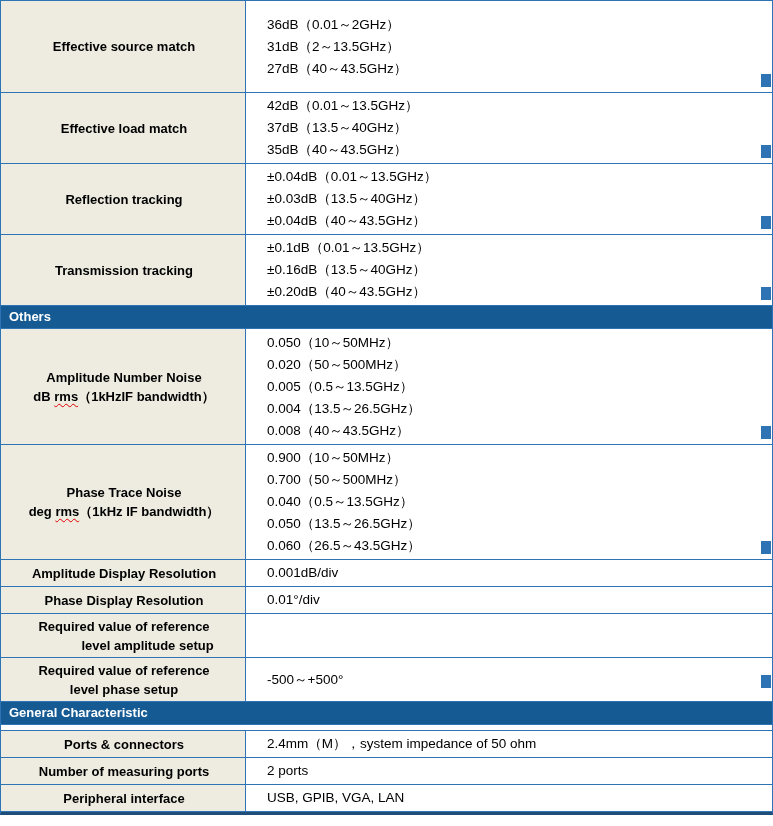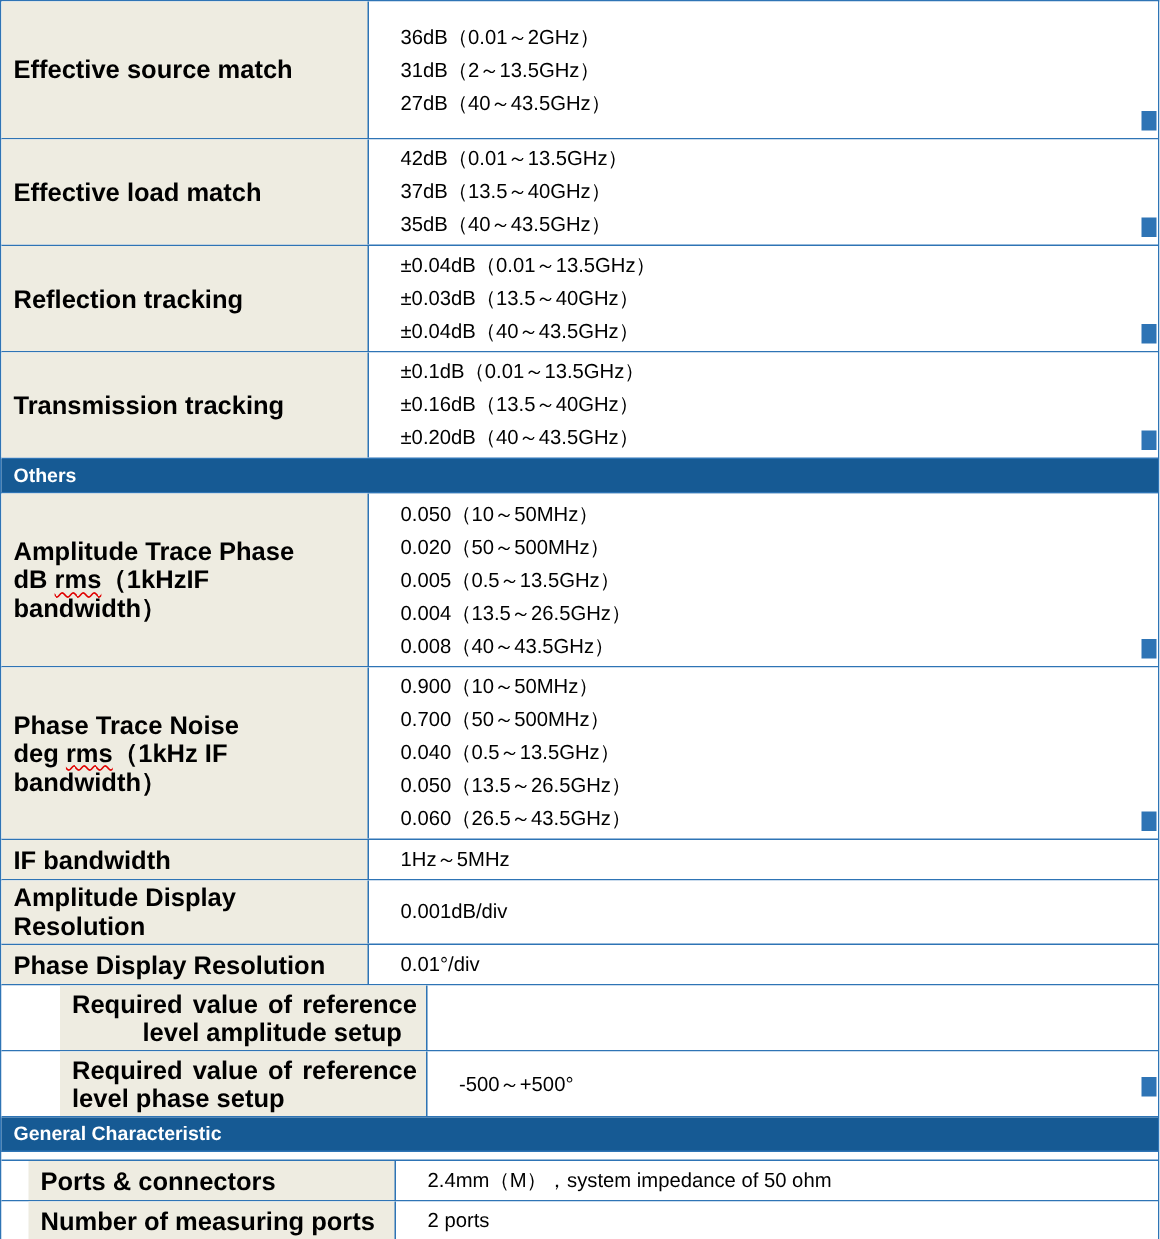"Effective source match" .label-cell { align-items: none -> center; font-size: 17px -> 13px }
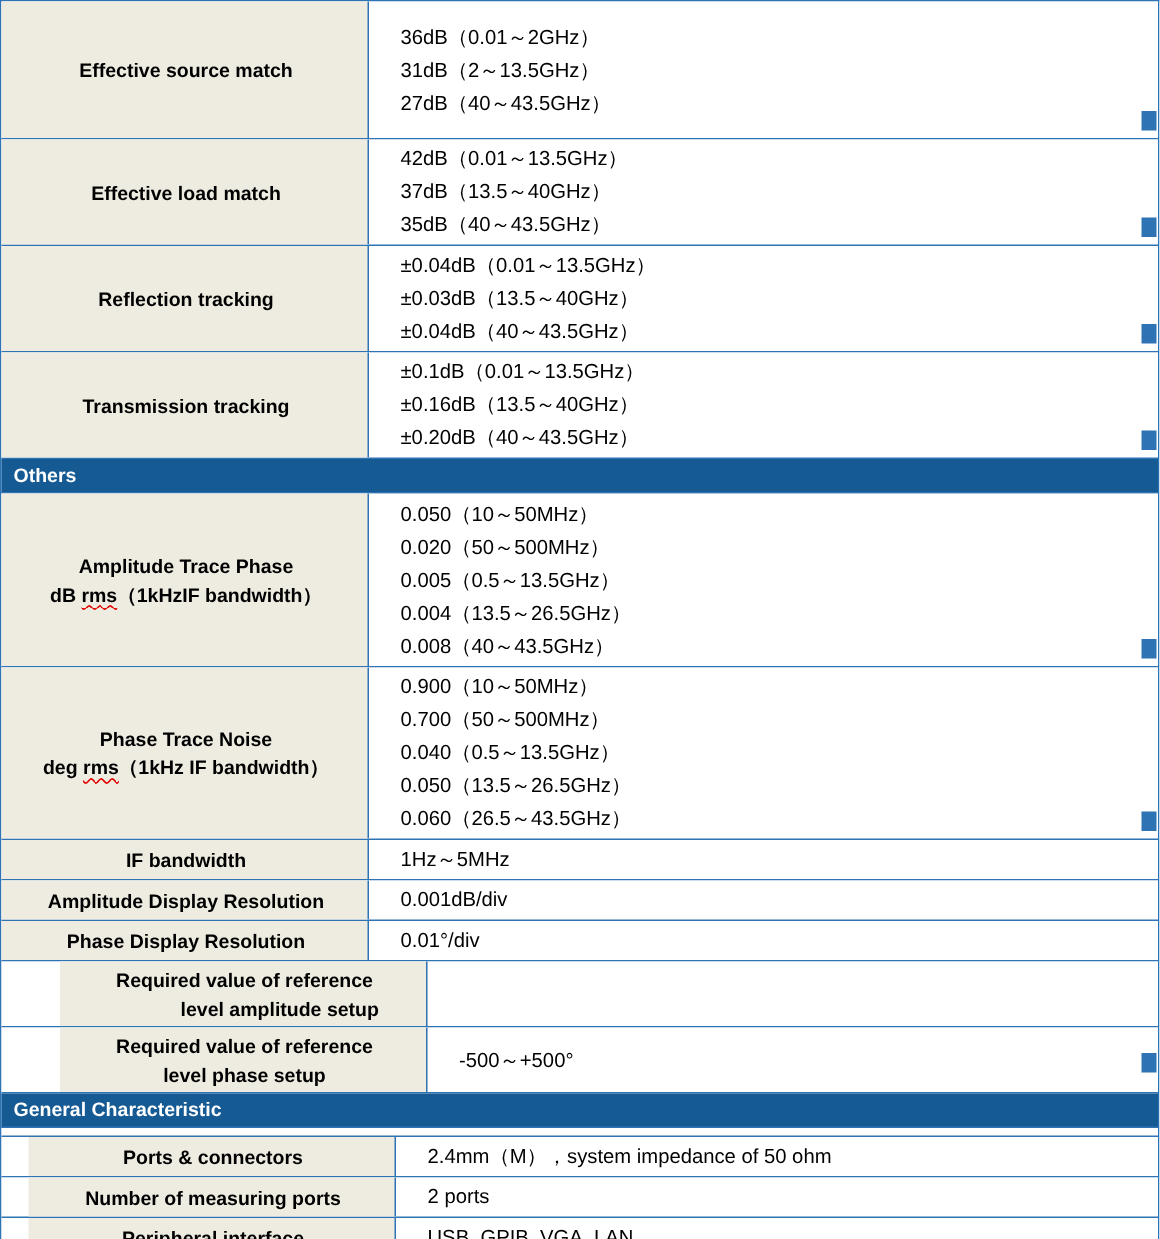"Amplitude Trace Phase" div { text: Trace Phase -> Number Noise }
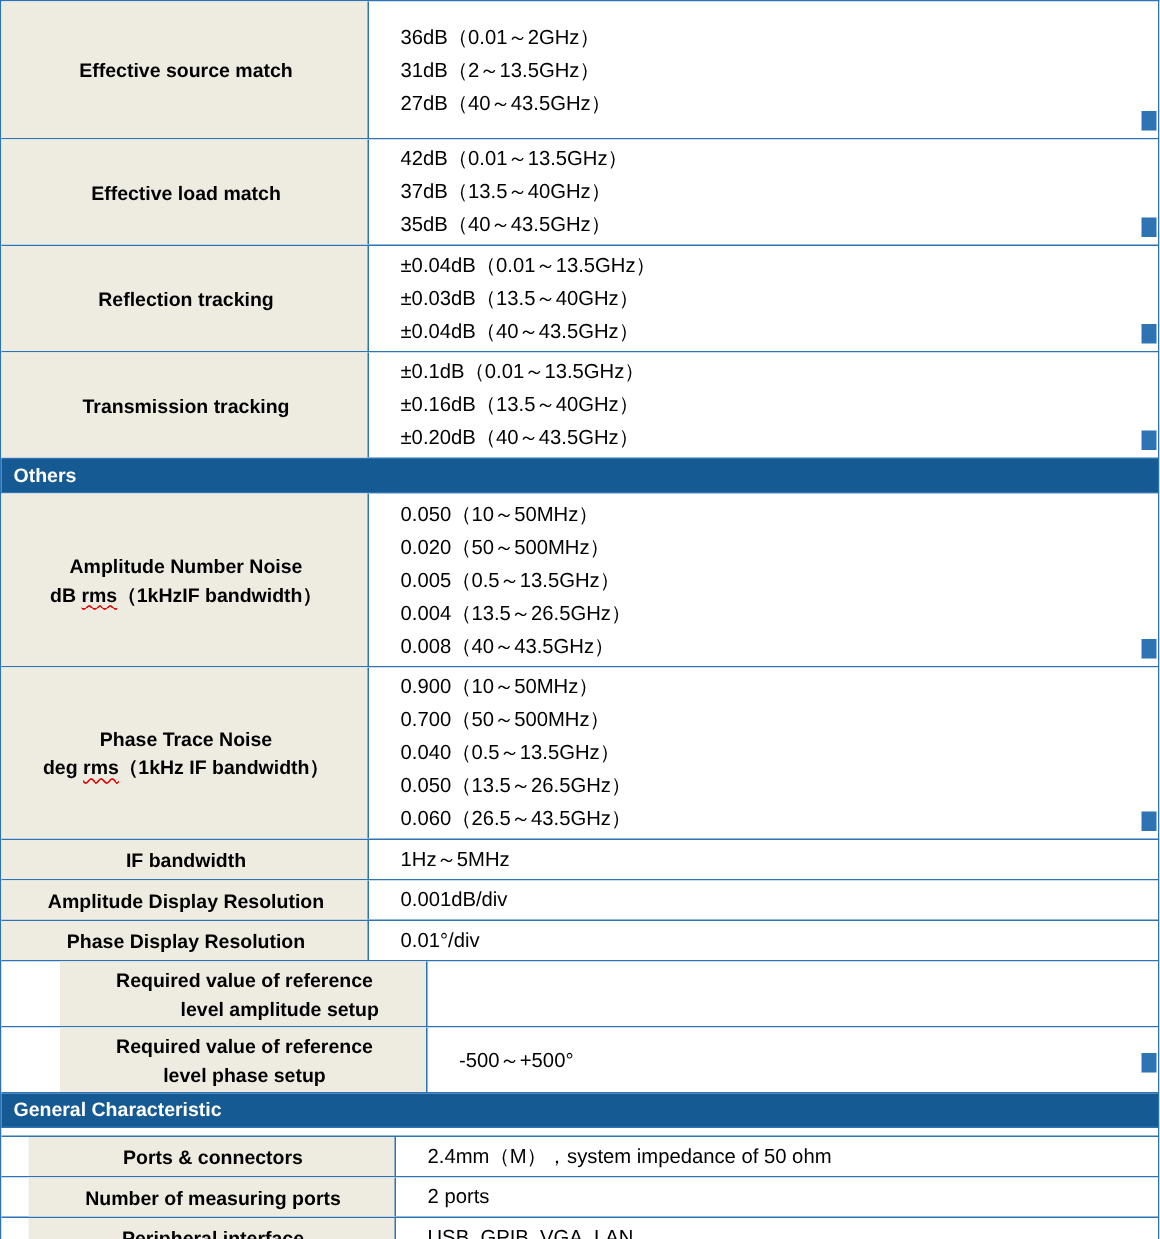"IF bandwidth" div.row { html: <div> <div> <span>IF bandwidth</span> </div> <div> <div>1Hz～5MHz</div> </div> </div> -> none }
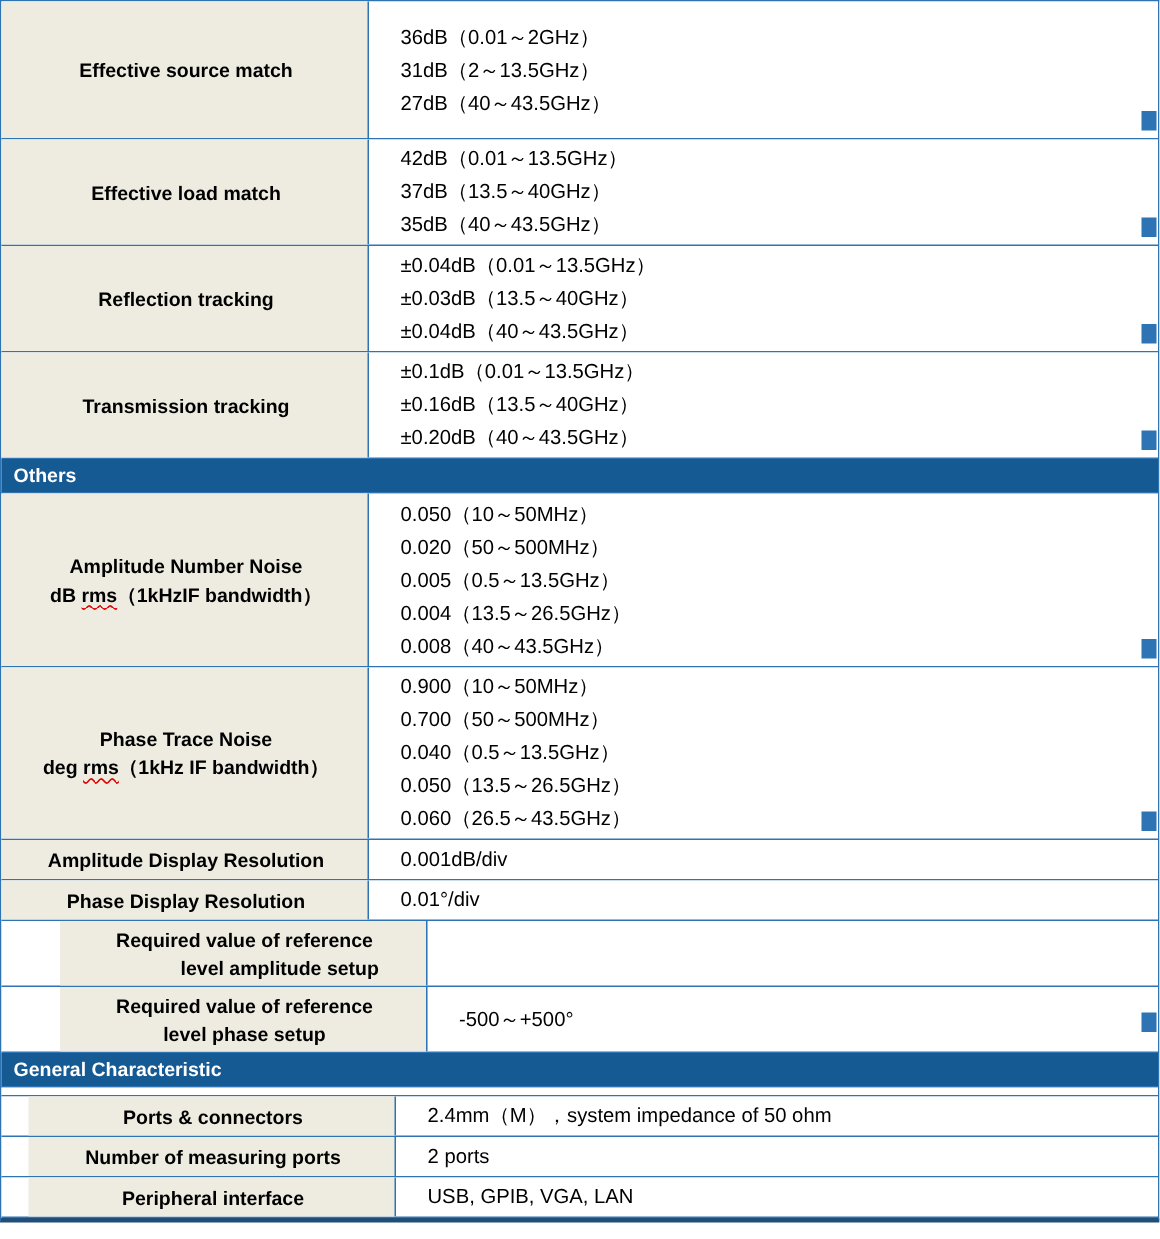"Required value of reference" .h44 { padding-left: 39px -> none }
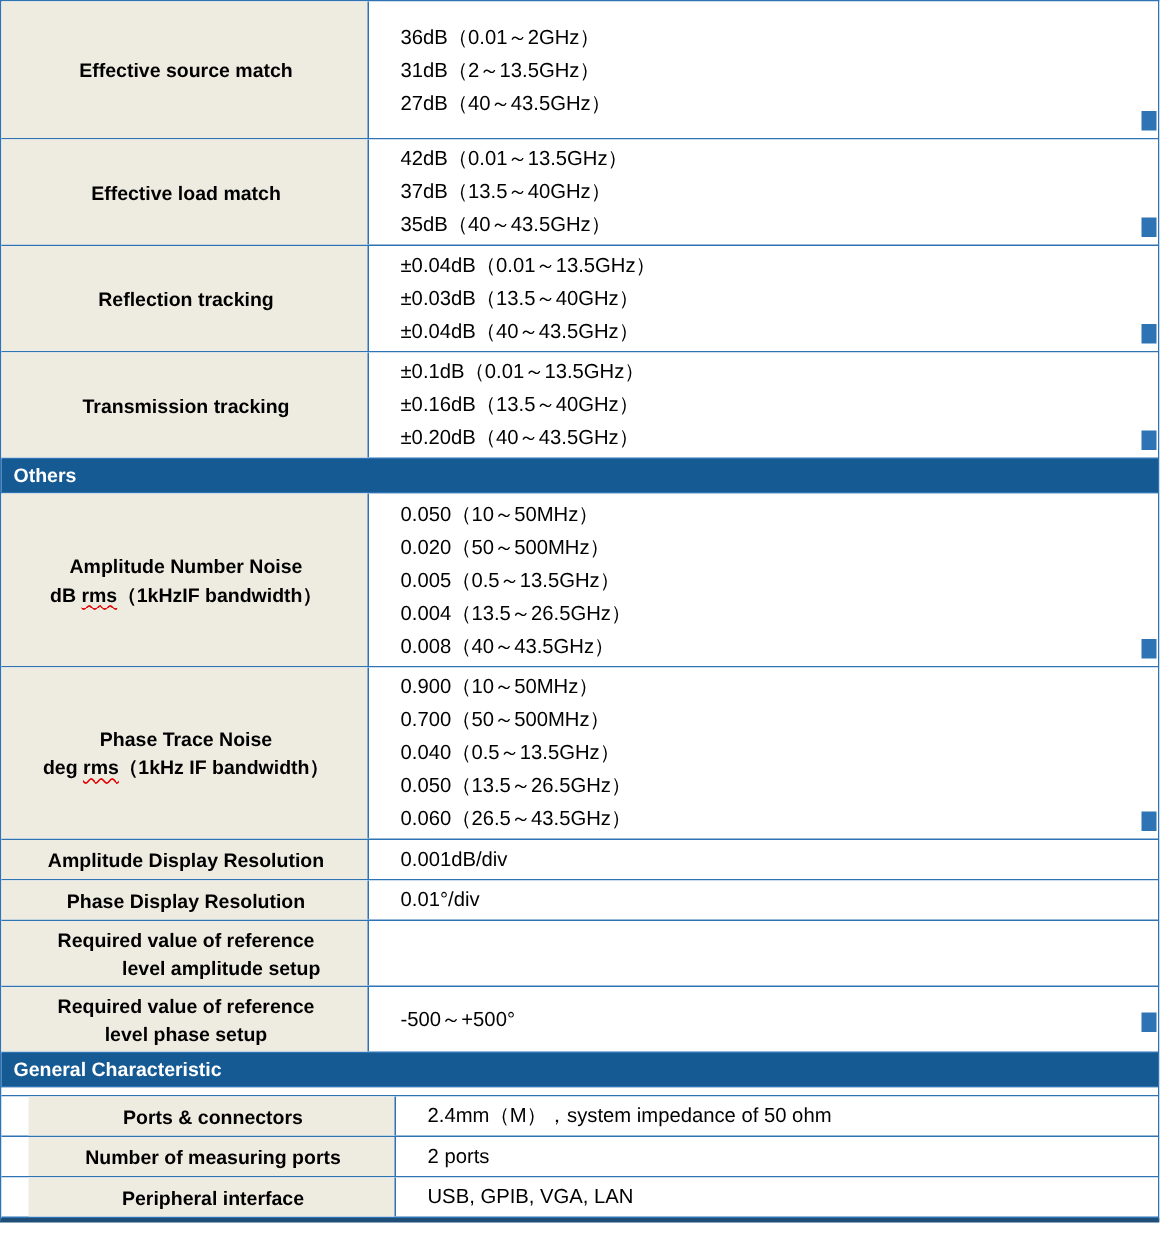"Ports & connectors" .h23 { padding-left: 18px -> none }
